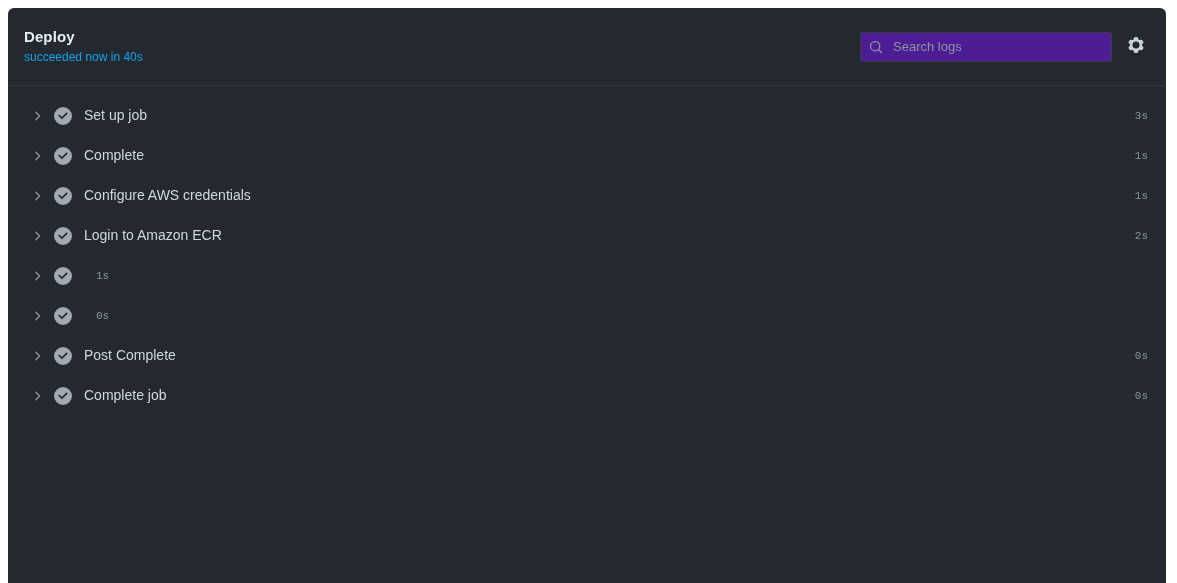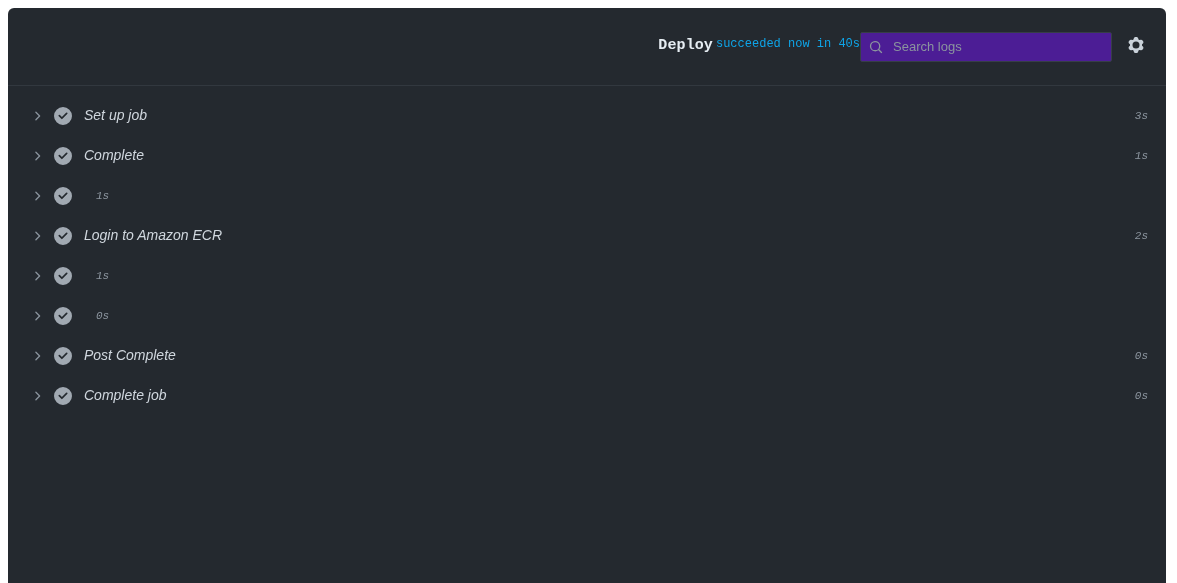"Deploy" .header-titles { flex-direction: row -> column; font-family: Liberation Mono, monospace -> none }
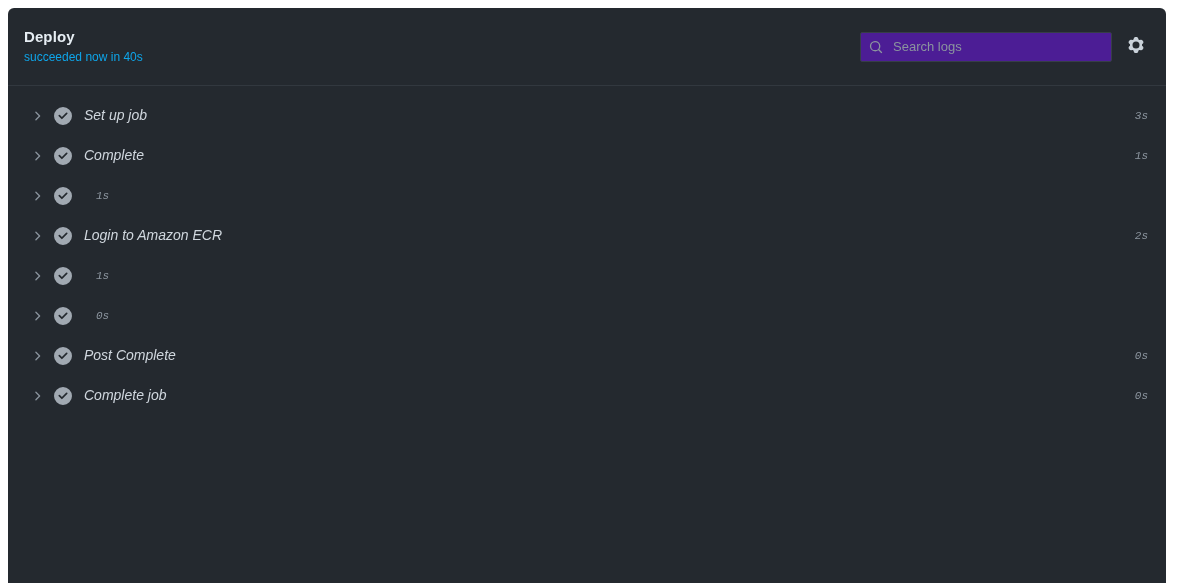"Set up job" .steps-list { font-style: italic -> none }
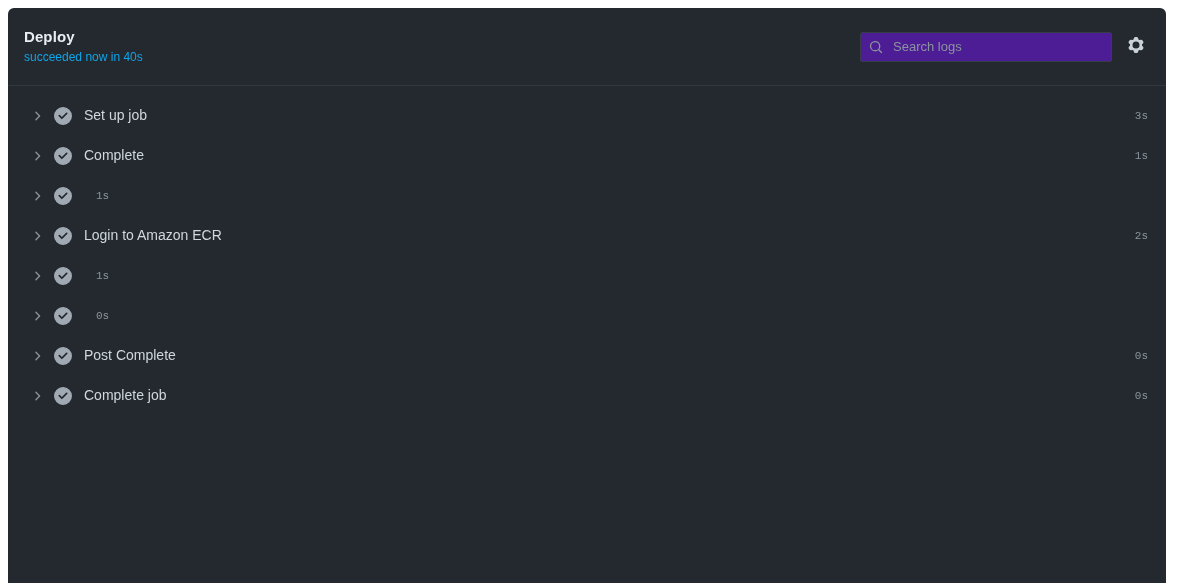"Configure AWS credentials" span.step-label { html: none -> <span>Configure AWS credentials</span> }
